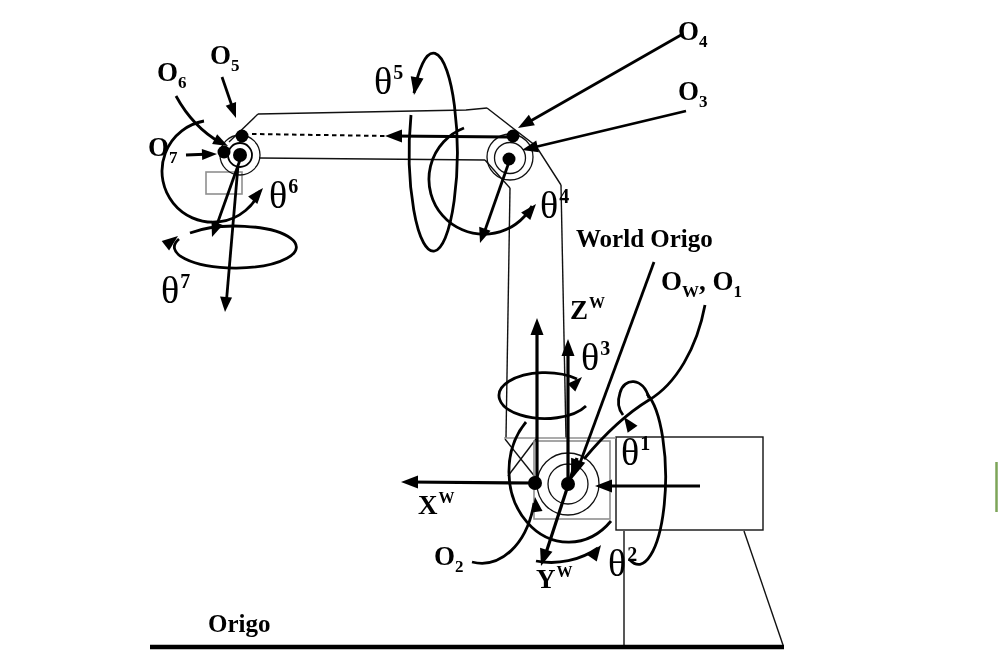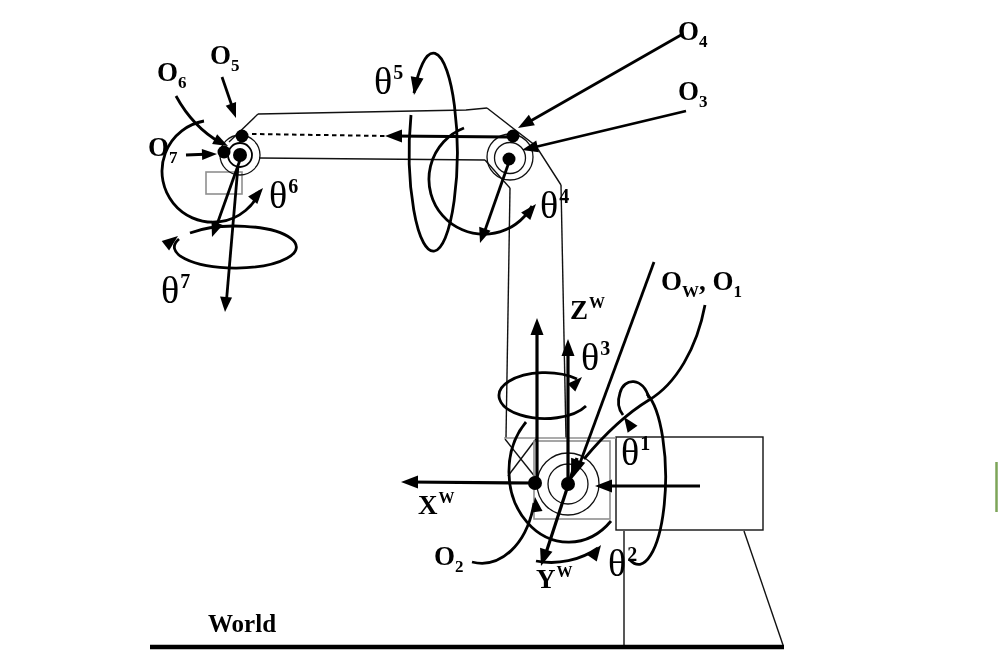"World Origo" div.lbl { html: none -> <div>World Origo</div> }
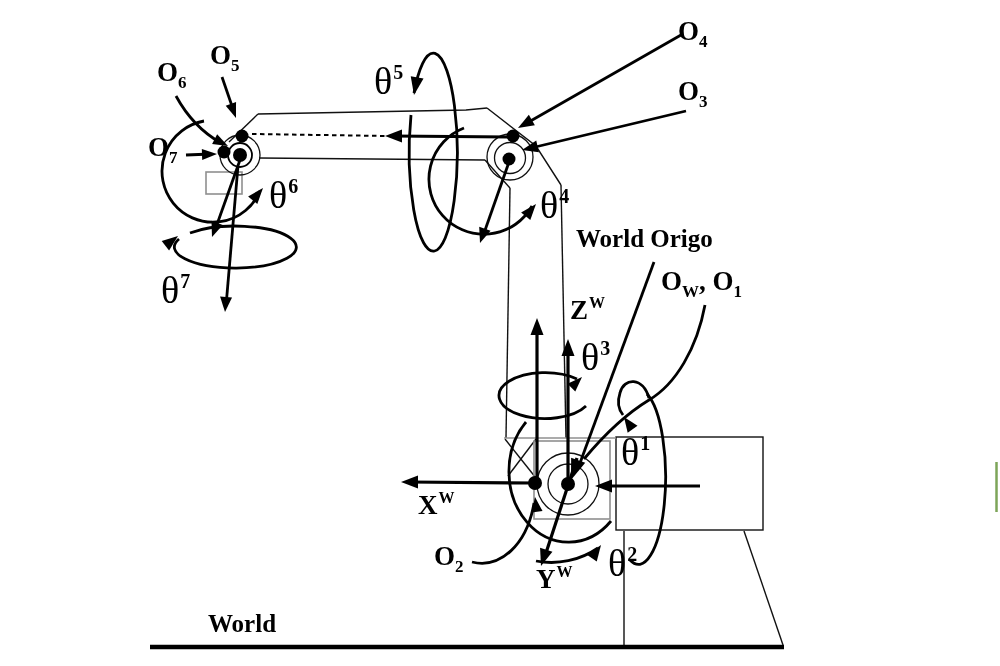"World" div.lbl { text: World -> Origo }
